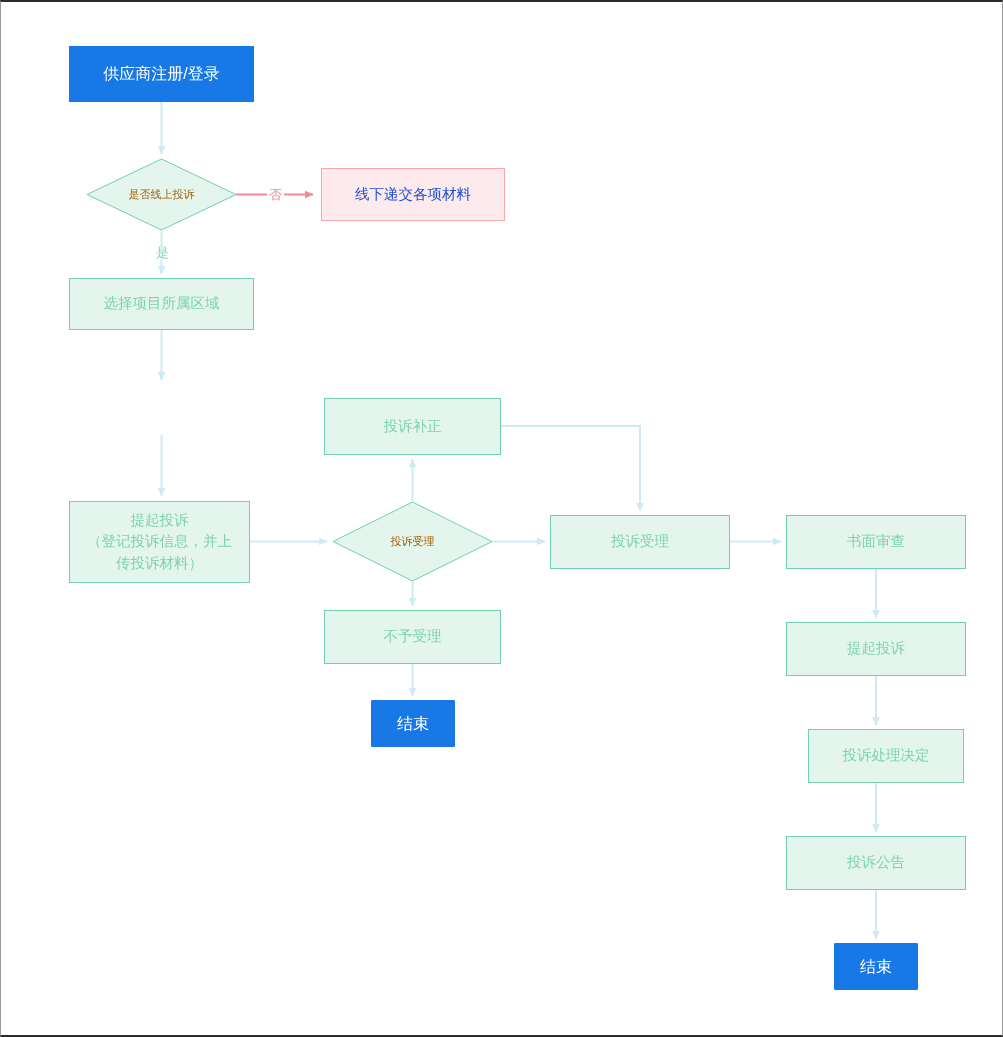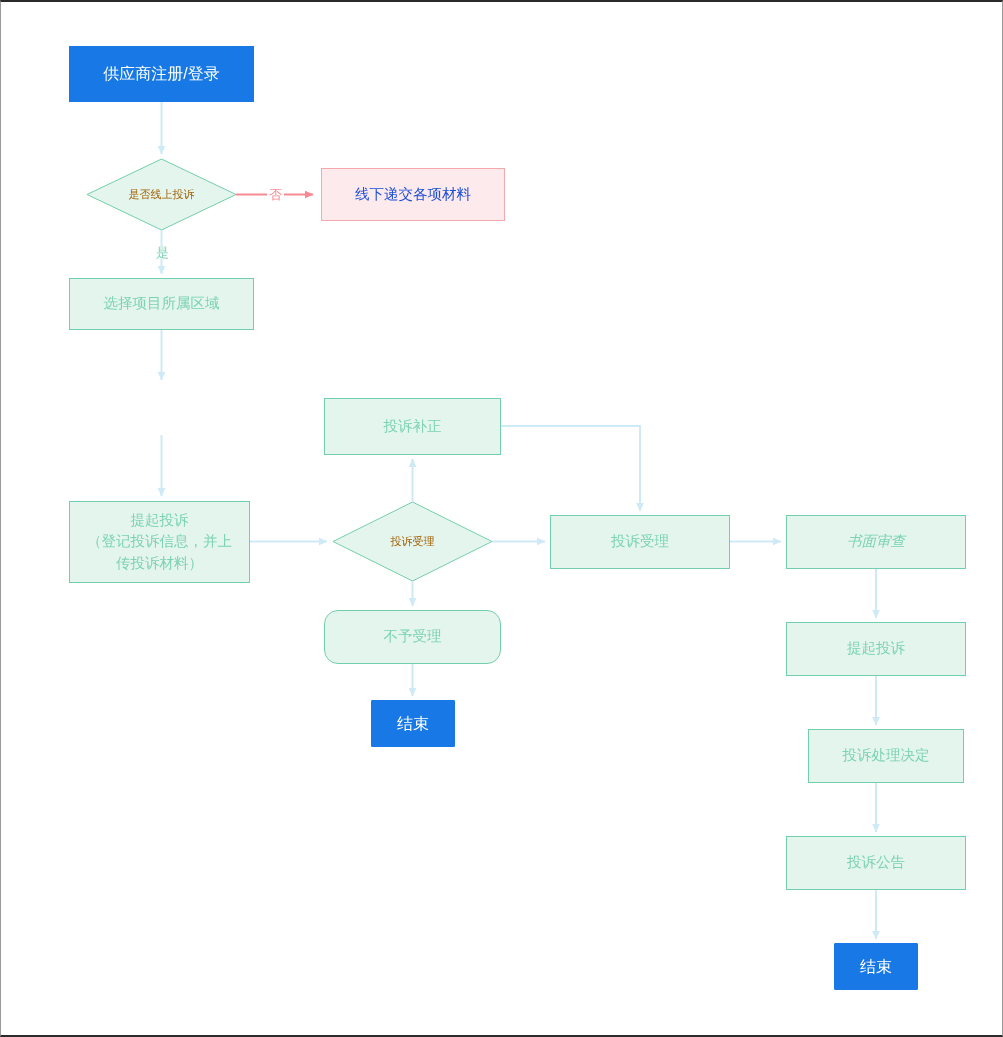"书面审查" div.node { font-style: italic -> none }
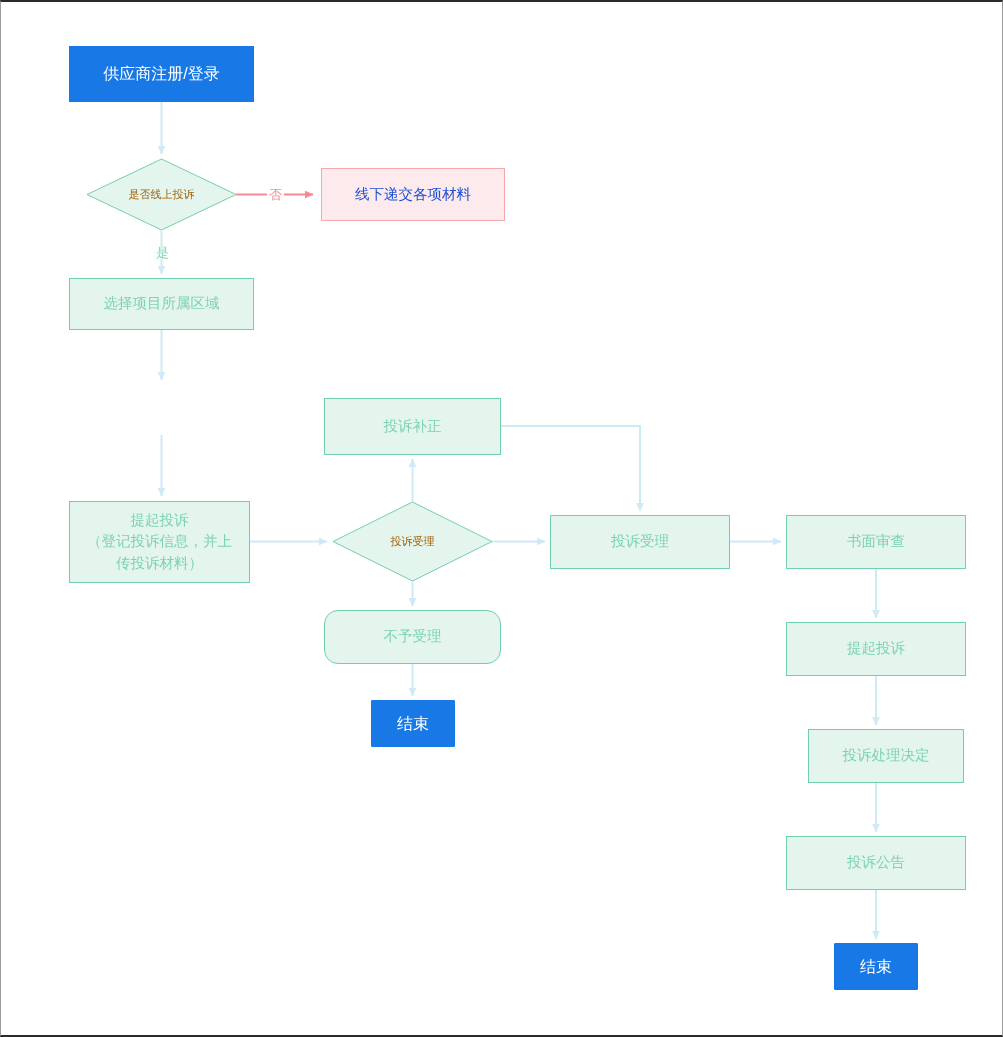"不予受理" div.node { border-radius: 14px -> none }
